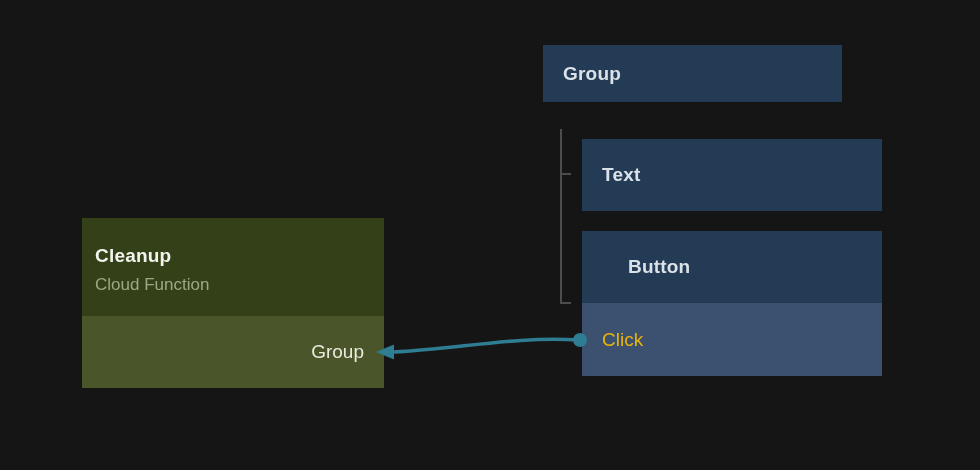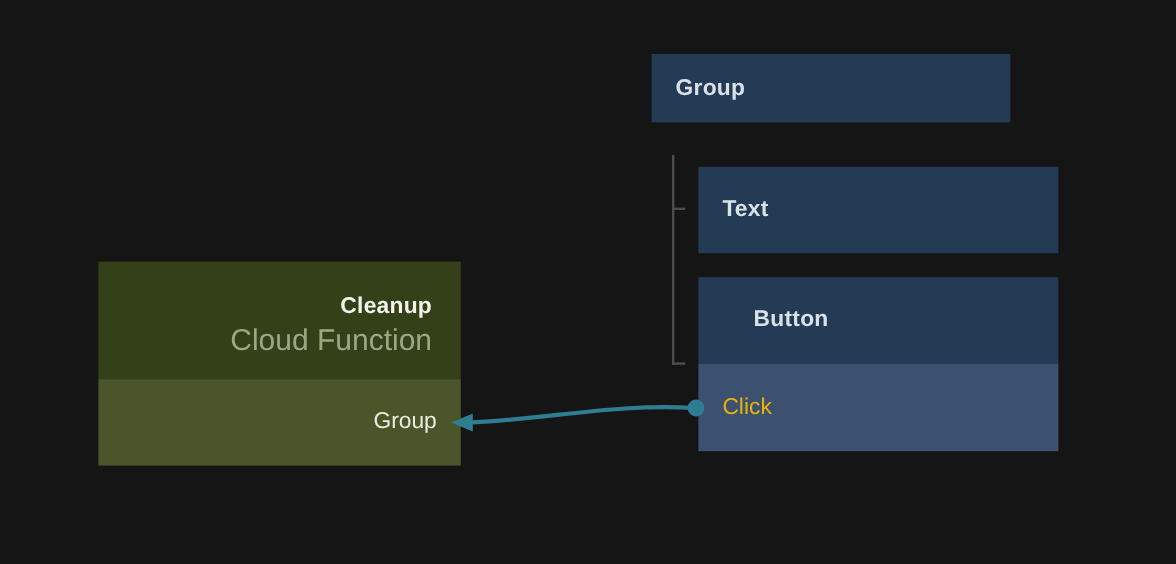"Cleanup" .cleanup-header { padding: 23px 24px 0 29px -> 23px 24px 0 13px; text-align: right -> none }
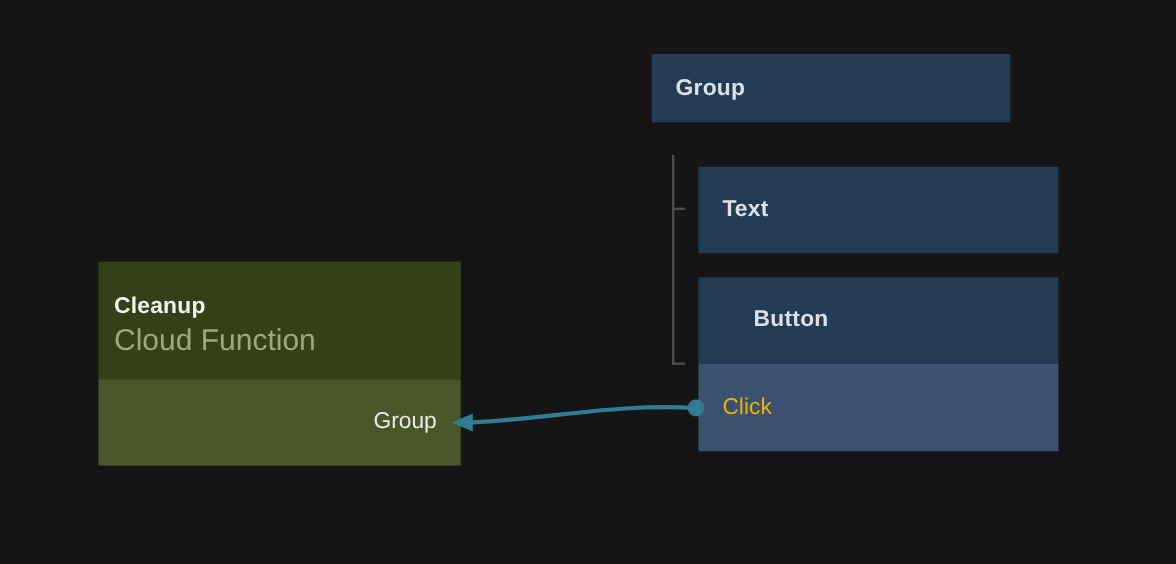"Cloud Function" .cleanup-subtitle { font-size: 25px -> 17px }
